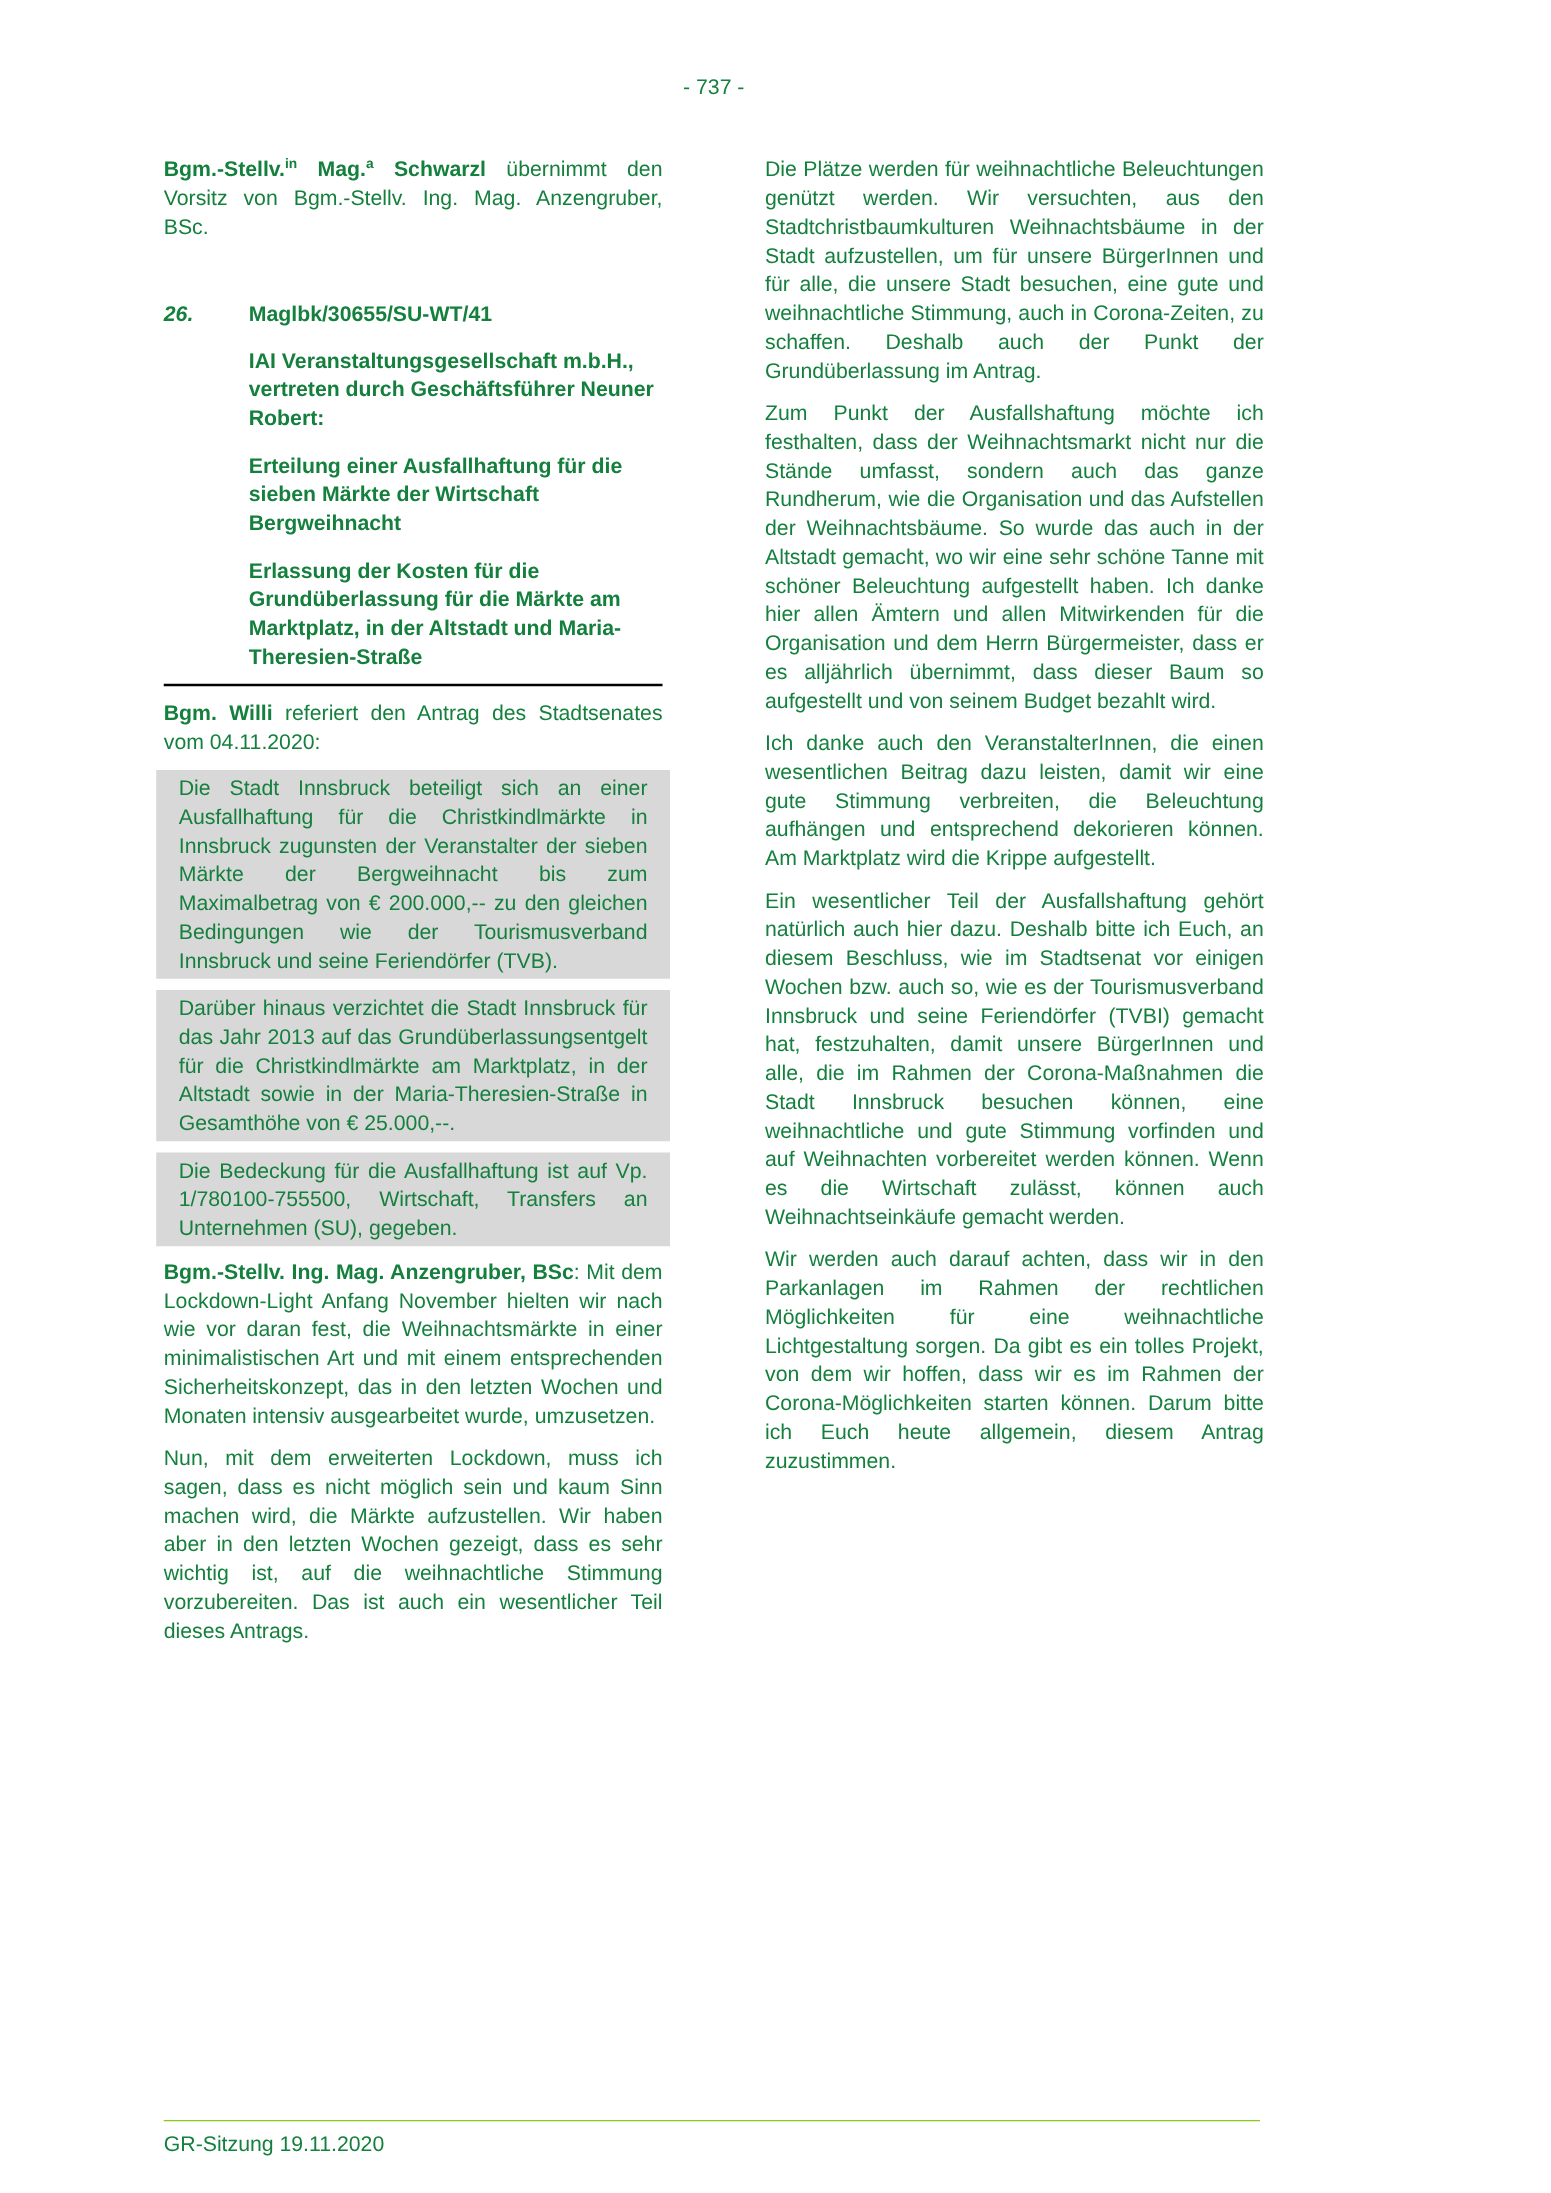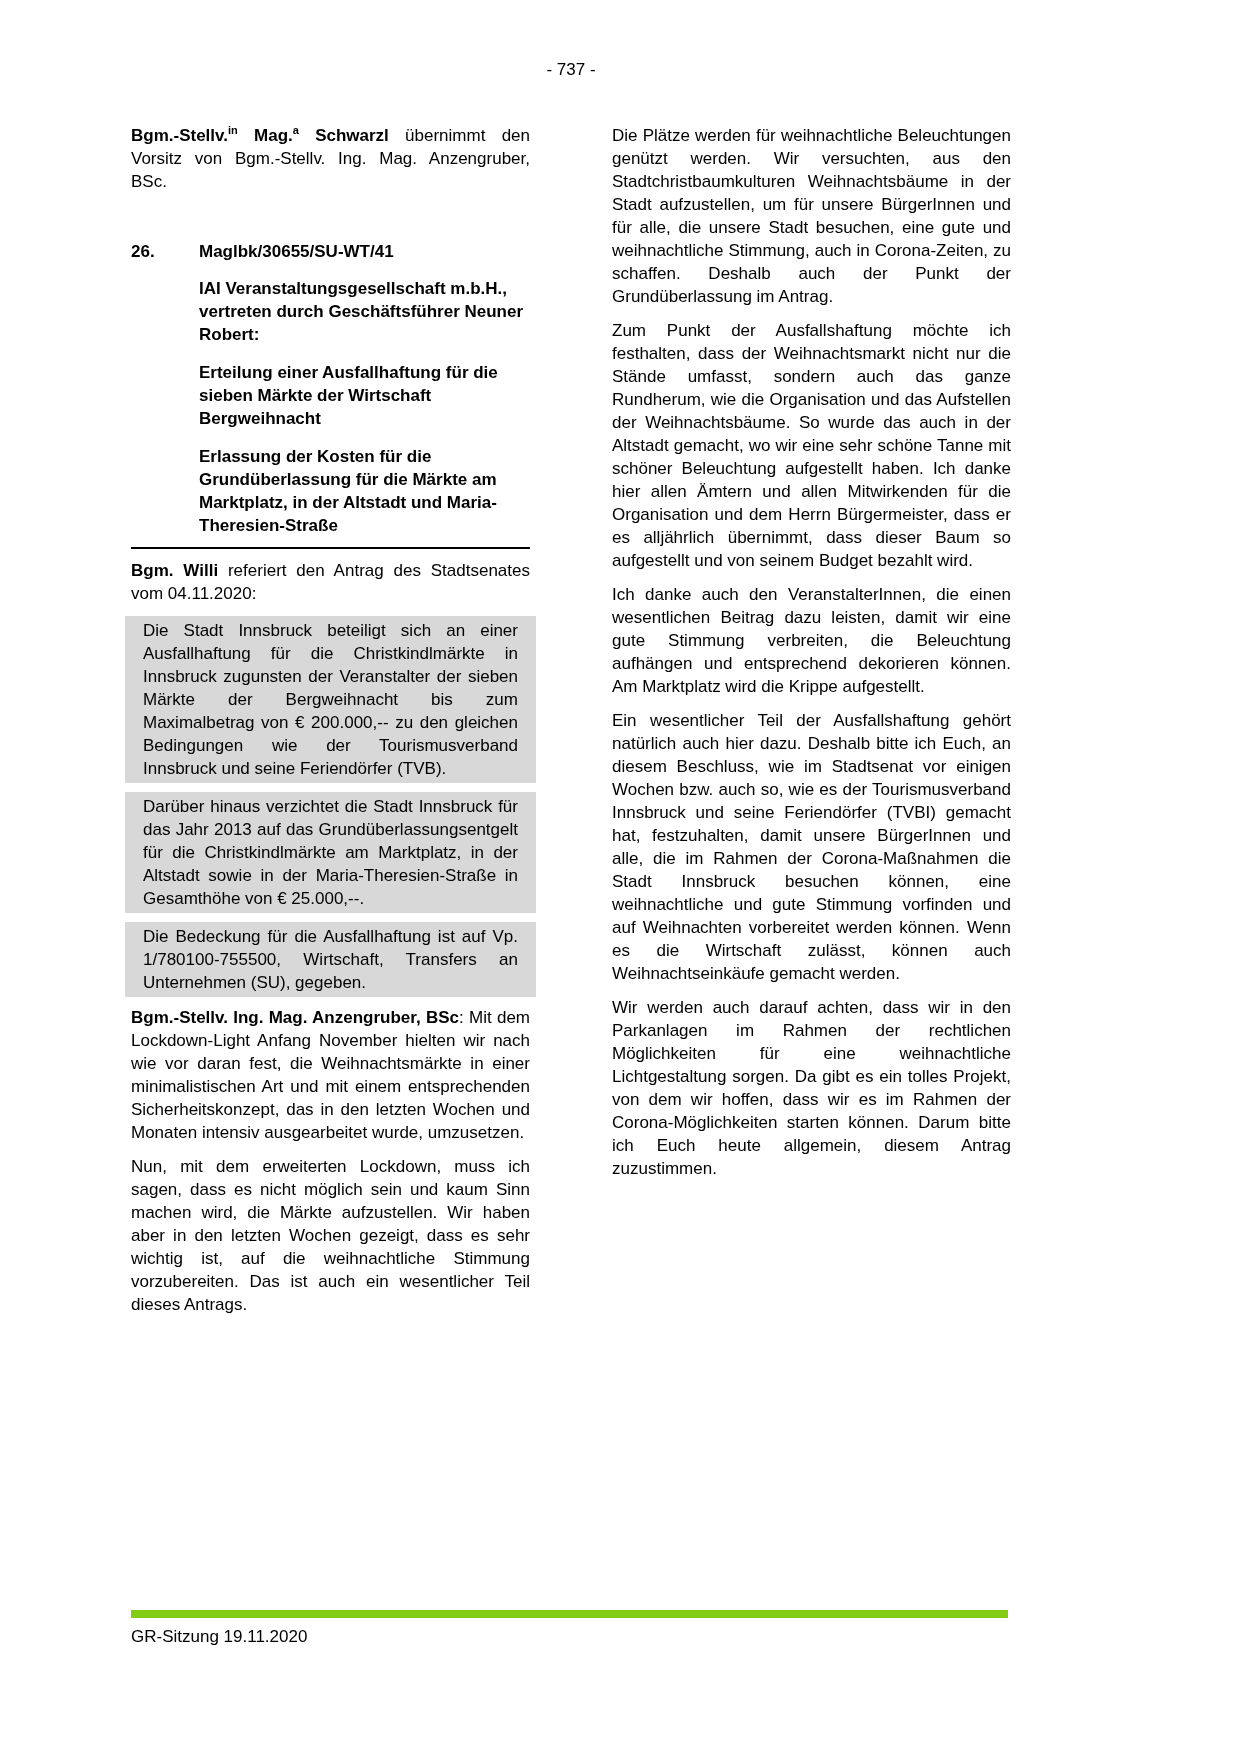"- 737 -" .page { color: #000000 -> #15803d }
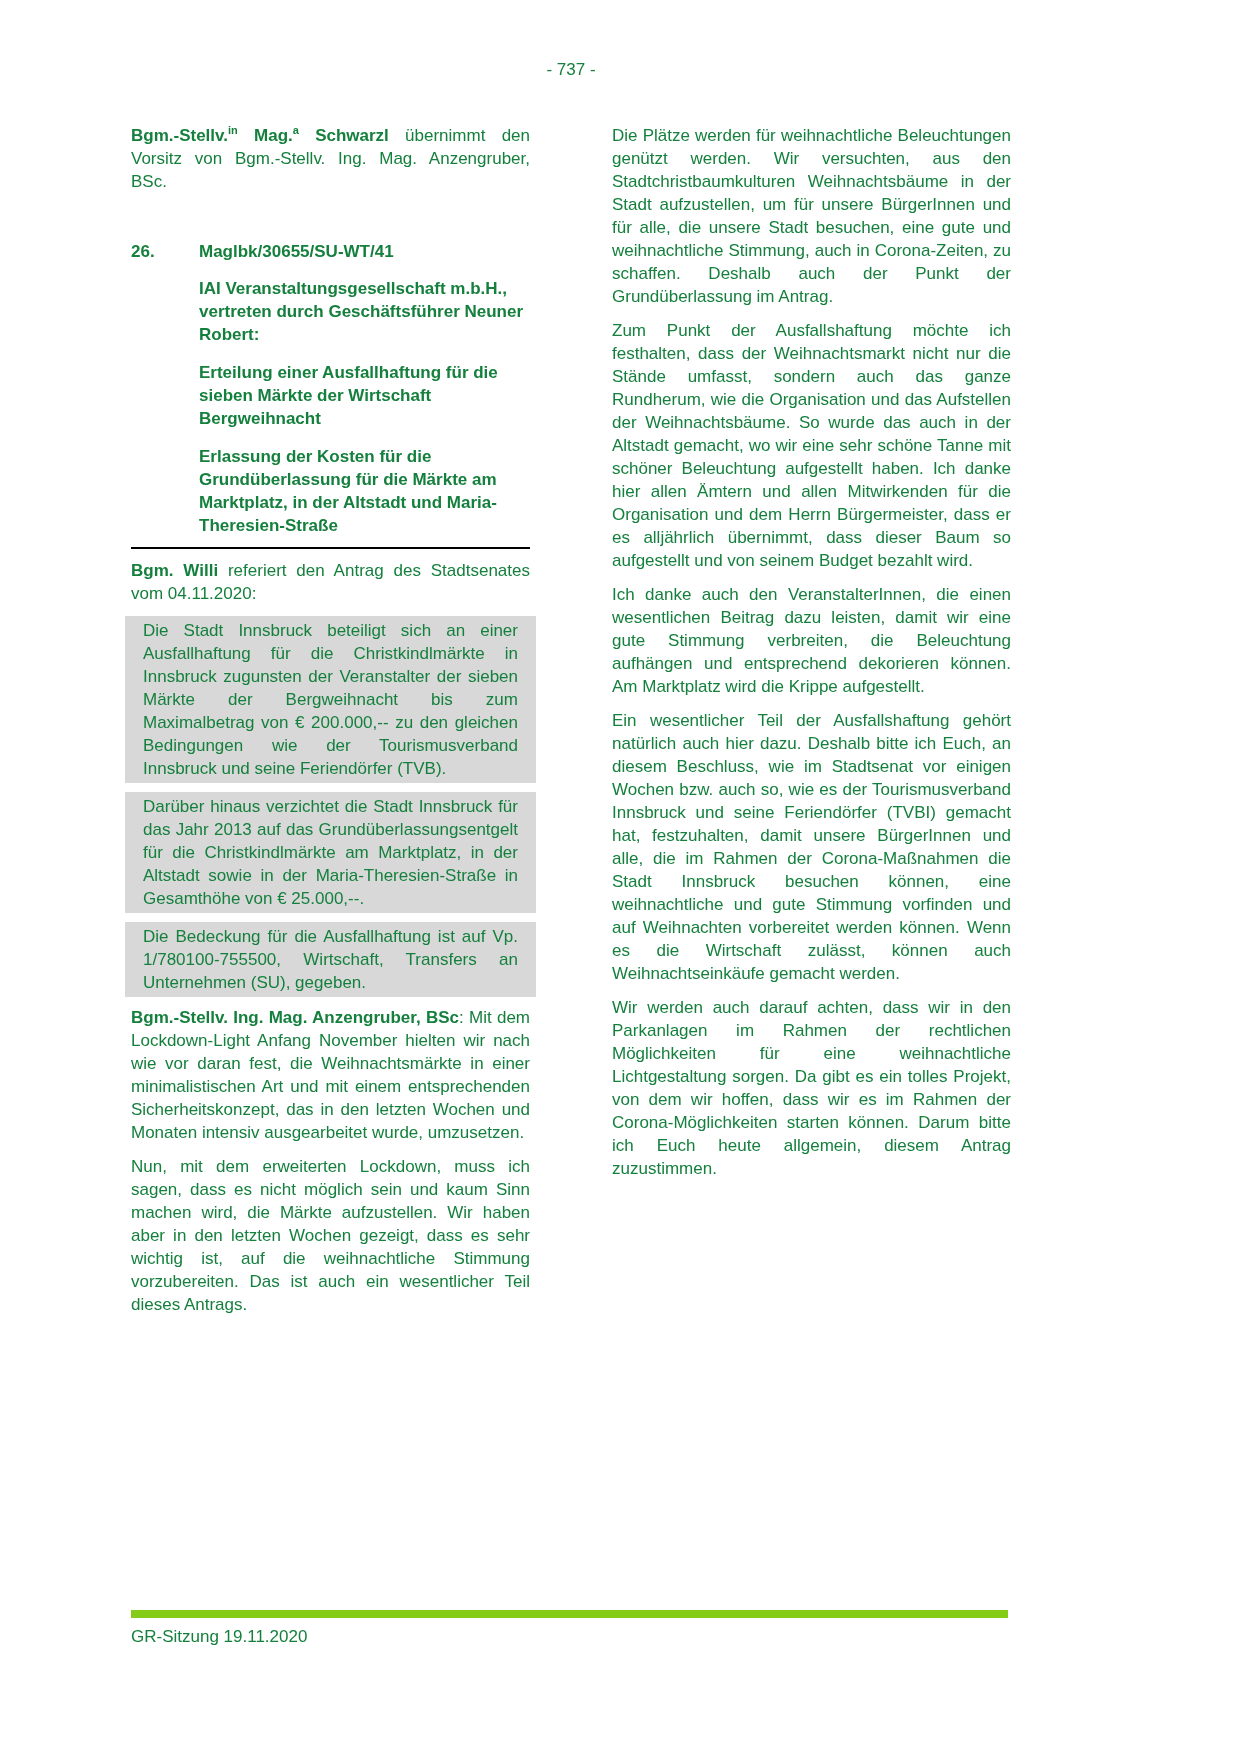"26." .item-num { font-style: none -> italic }
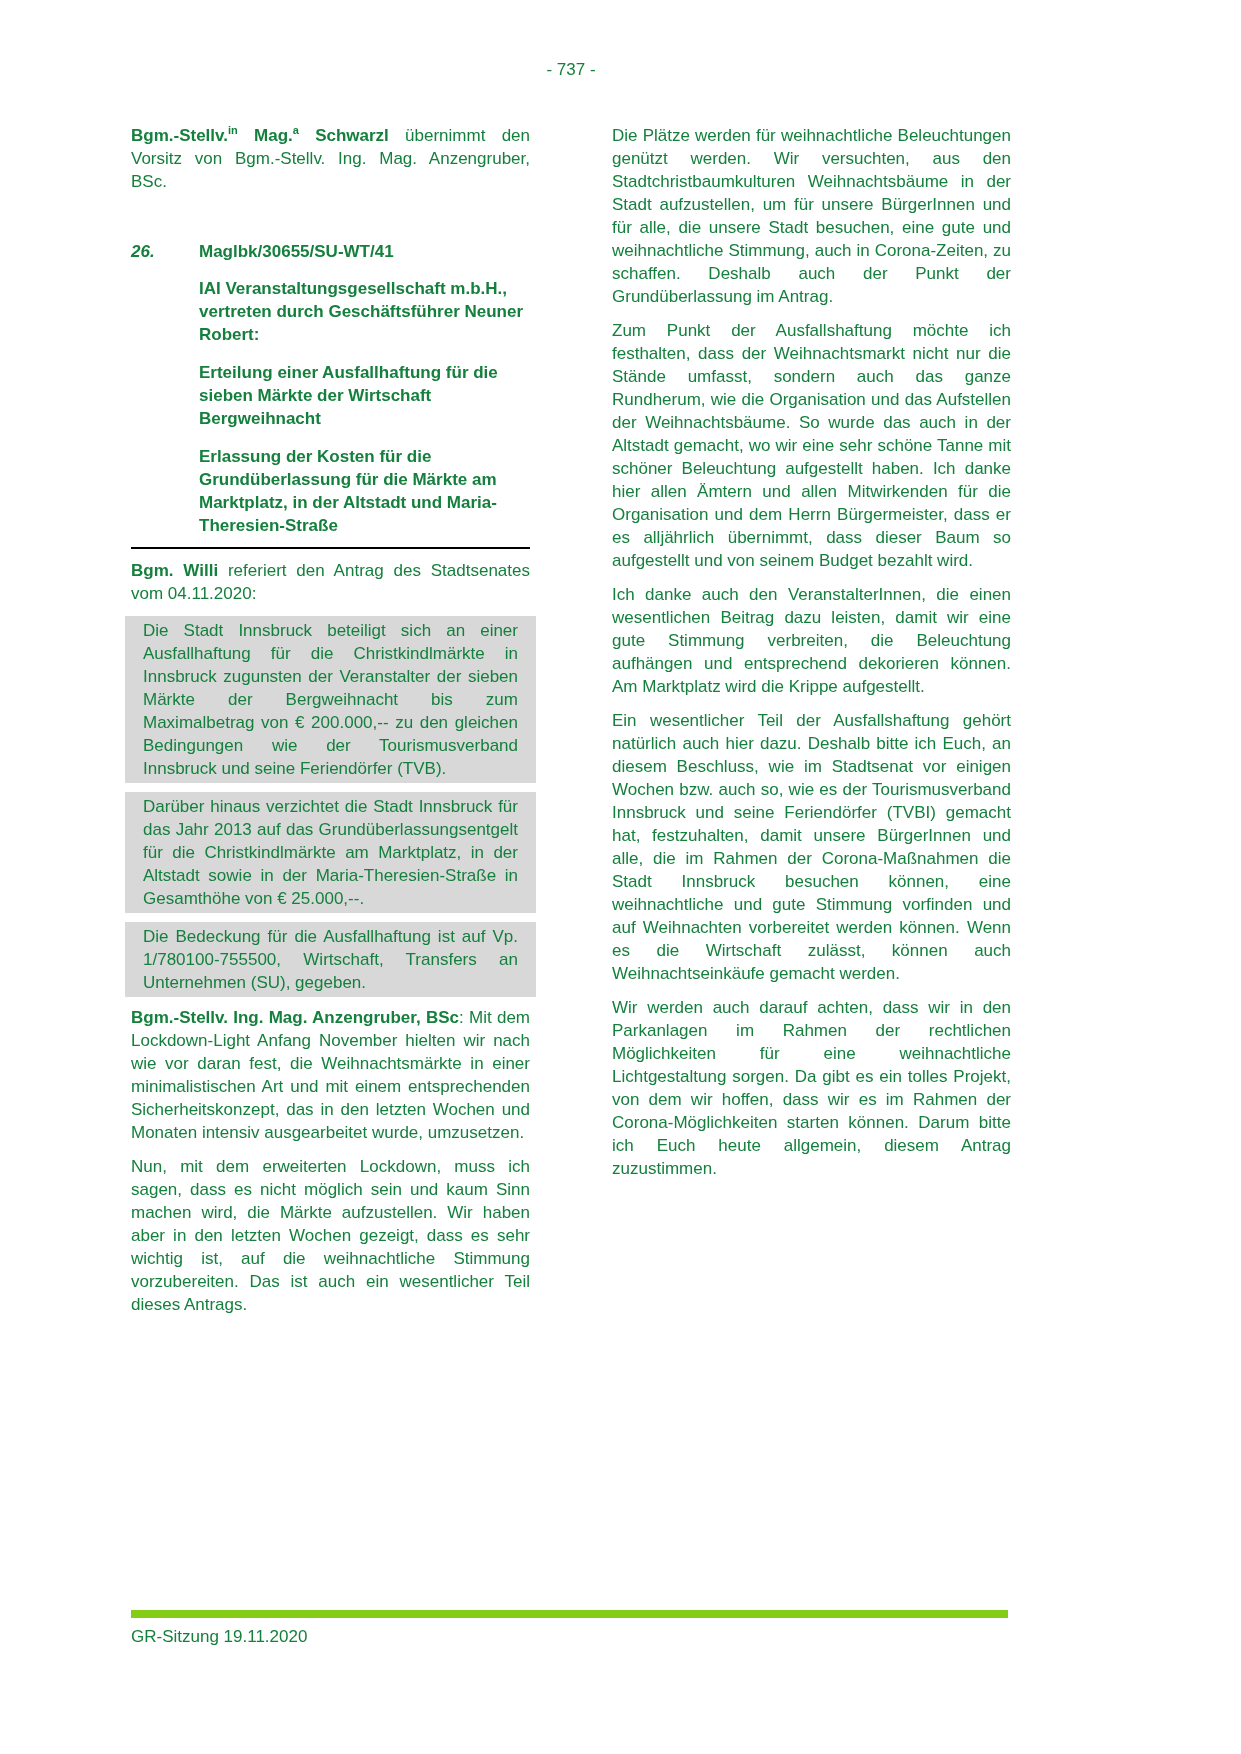"GR-Sitzung 19.11.2020" .footer { border-top: 8px solid #84cc16 -> 1px solid #84cc16; top: 1610px -> 1696px }
